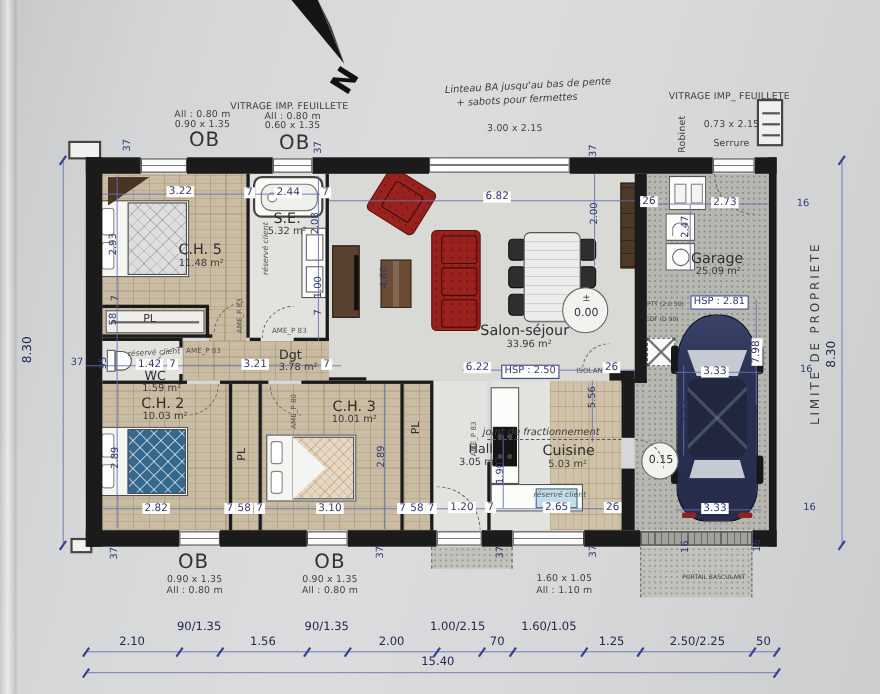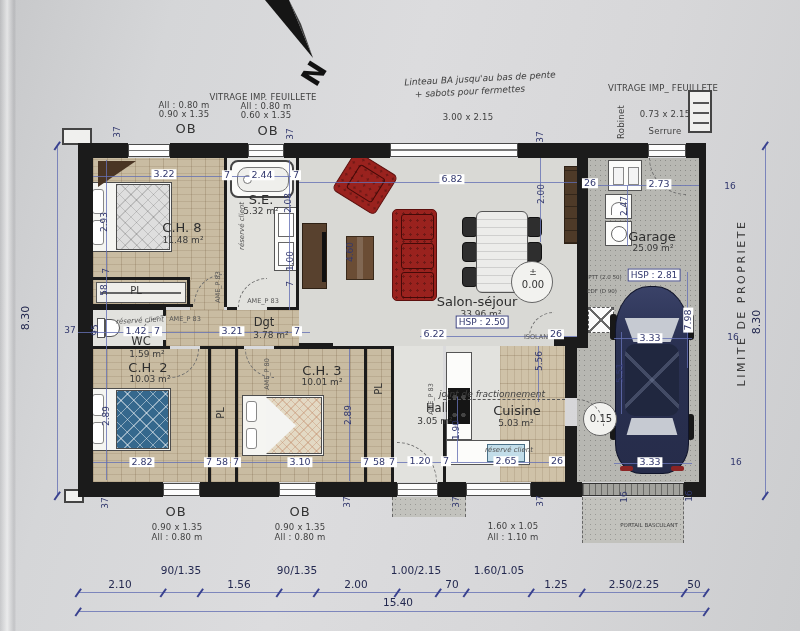"OB" .ob { font-size: 13px -> 18px }
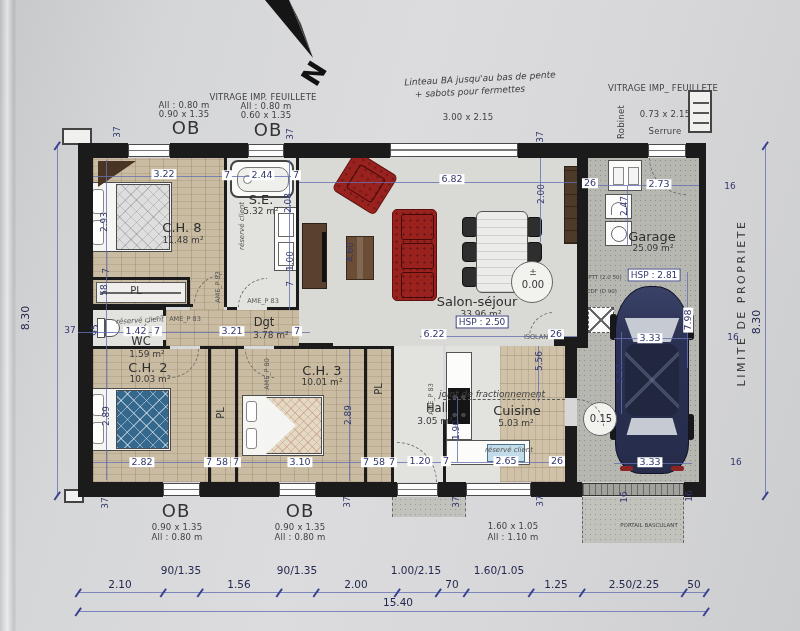"C.H. 8" div.lb { text: 8 -> 5 }
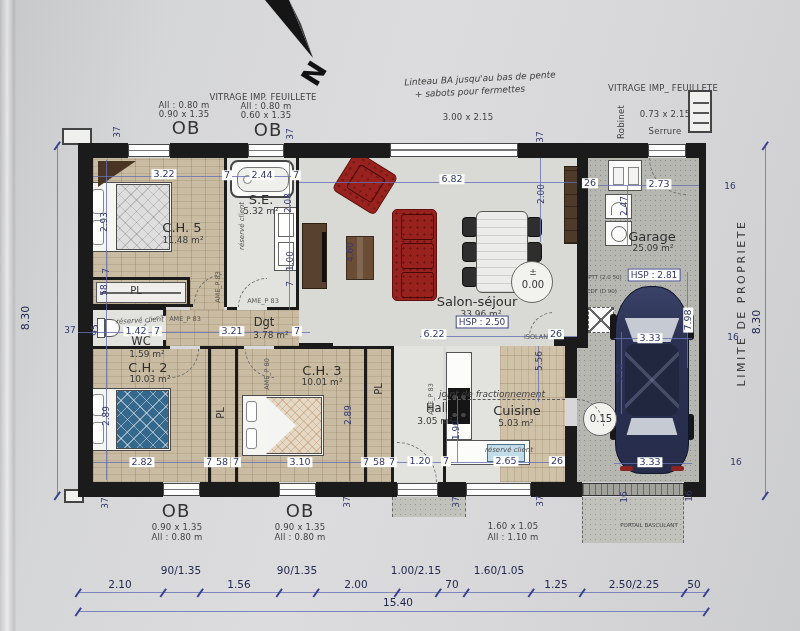"HSP : 2.50" div.lb { top: 322px -> 338px }
